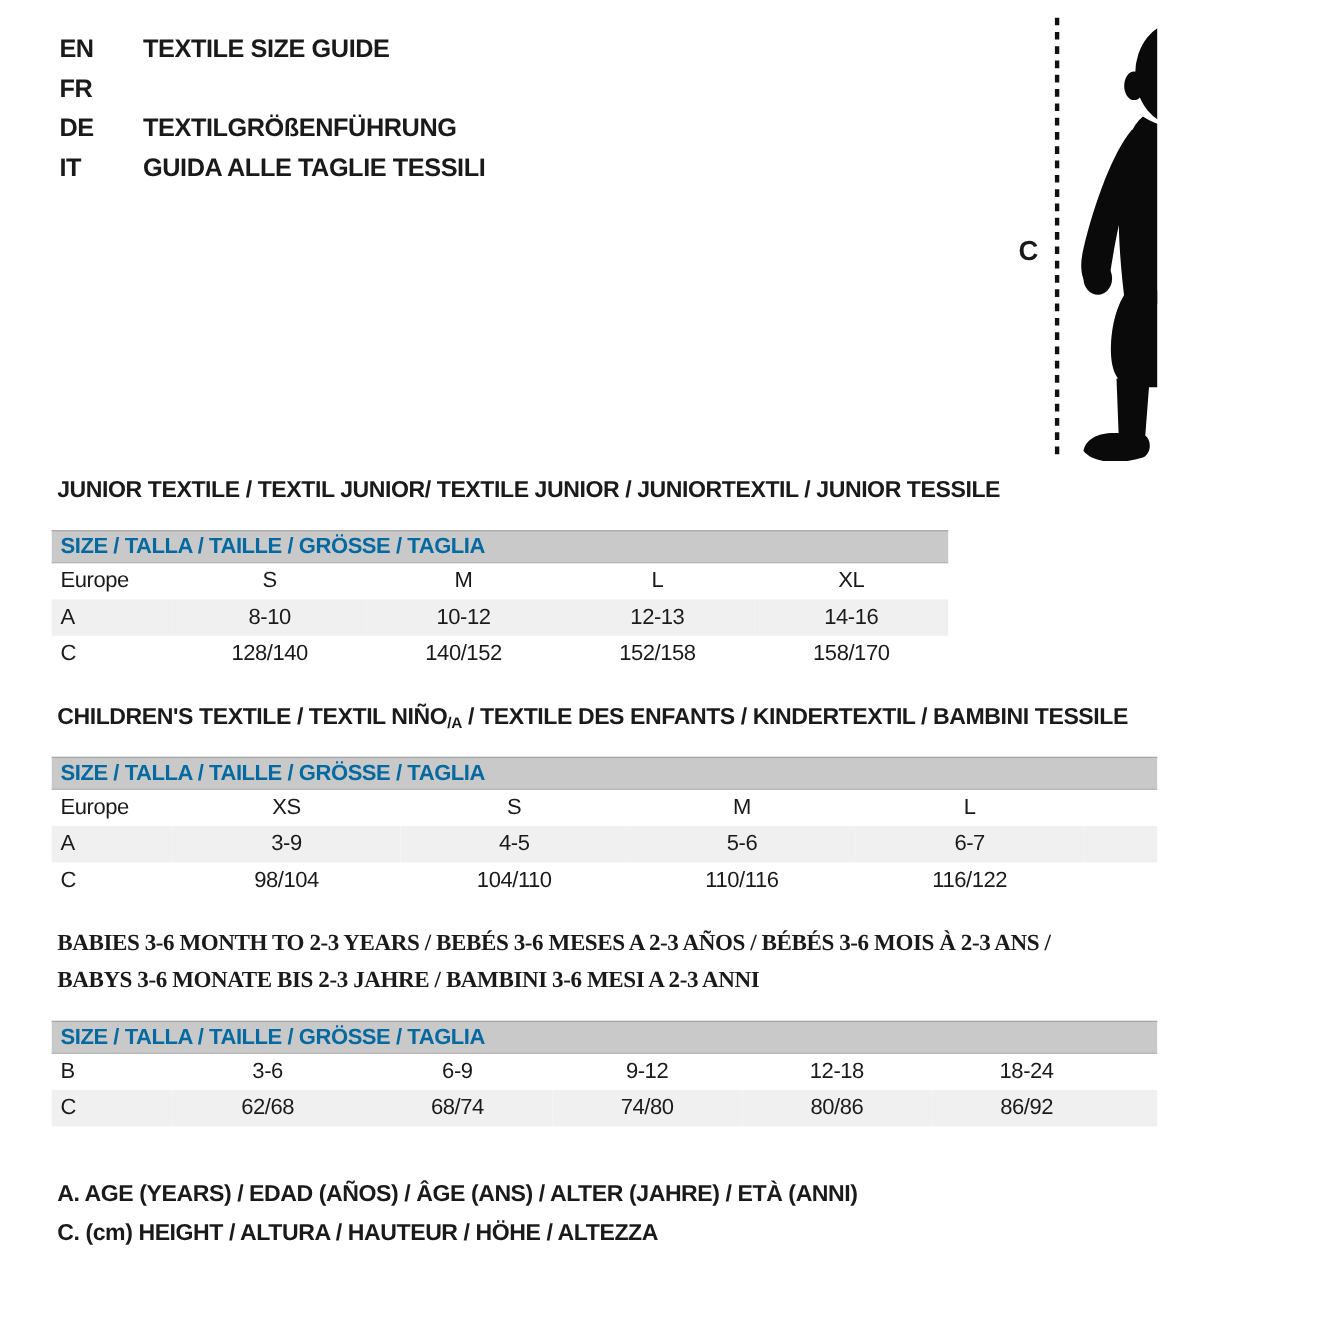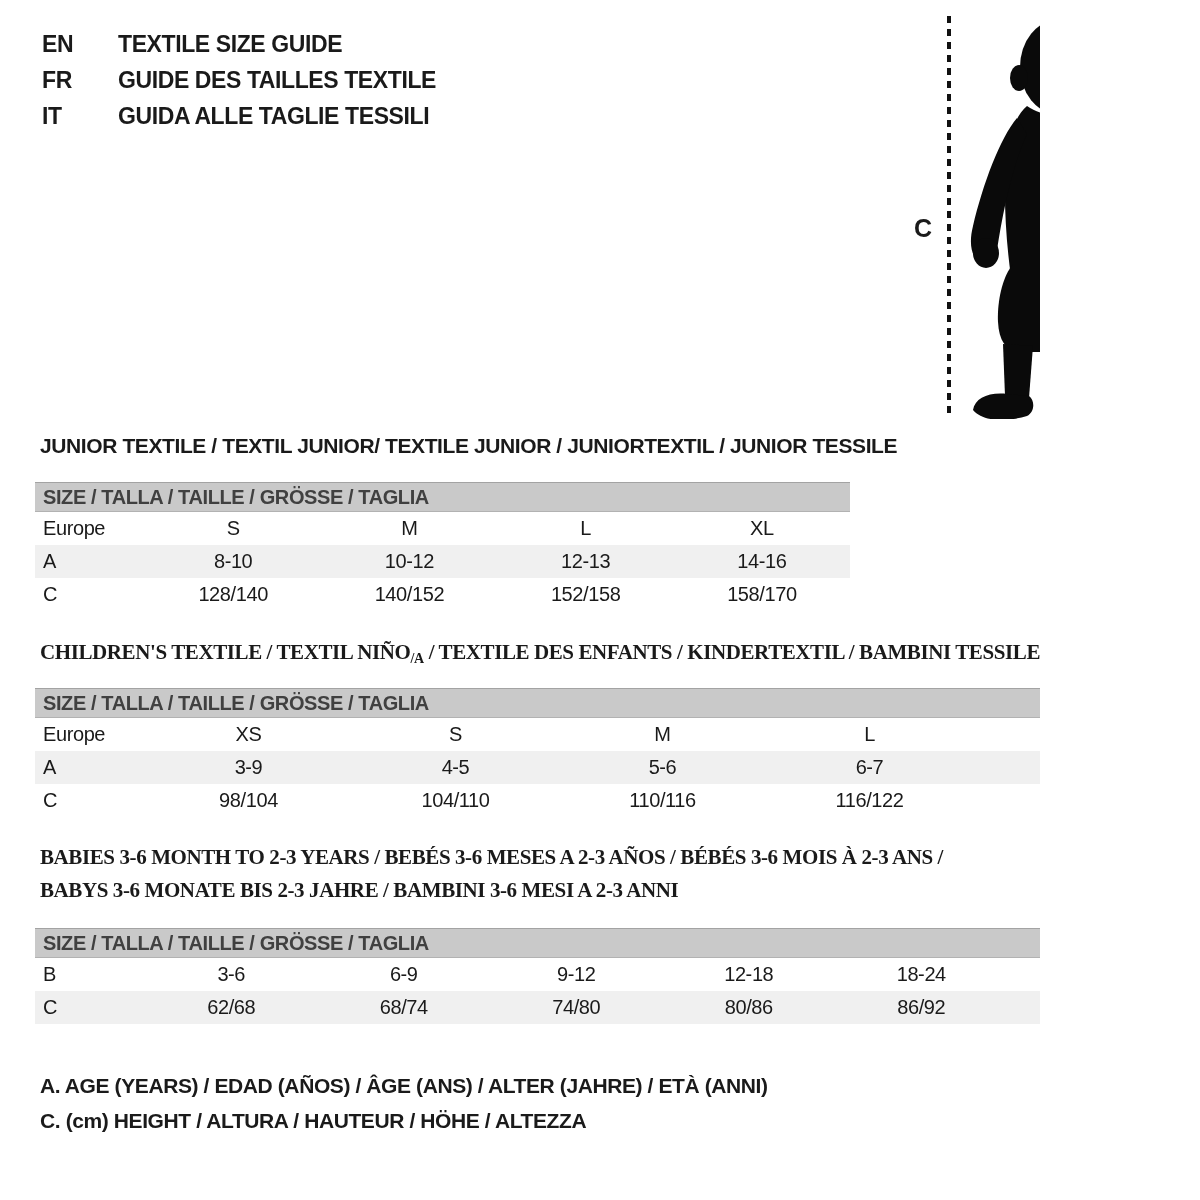"EN" .canvas { margin-left: none -> 12px }
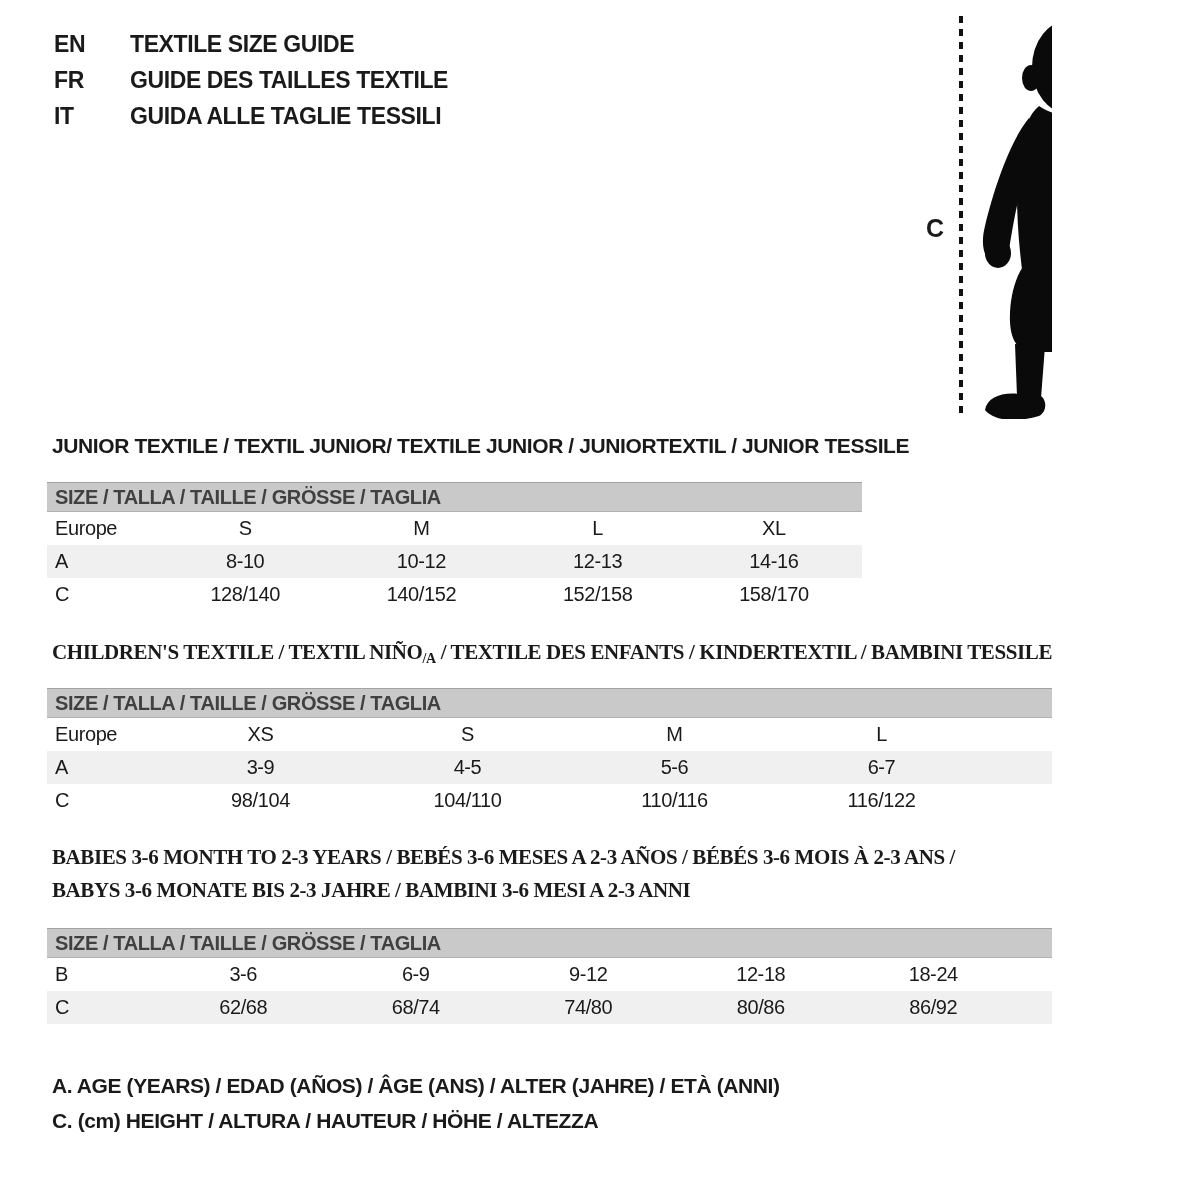"GUIDE DES TAILLES TEXTILE" span.lang-title { html: <span>GUIDE DES TAILLES TEXTILE</span> -> none }
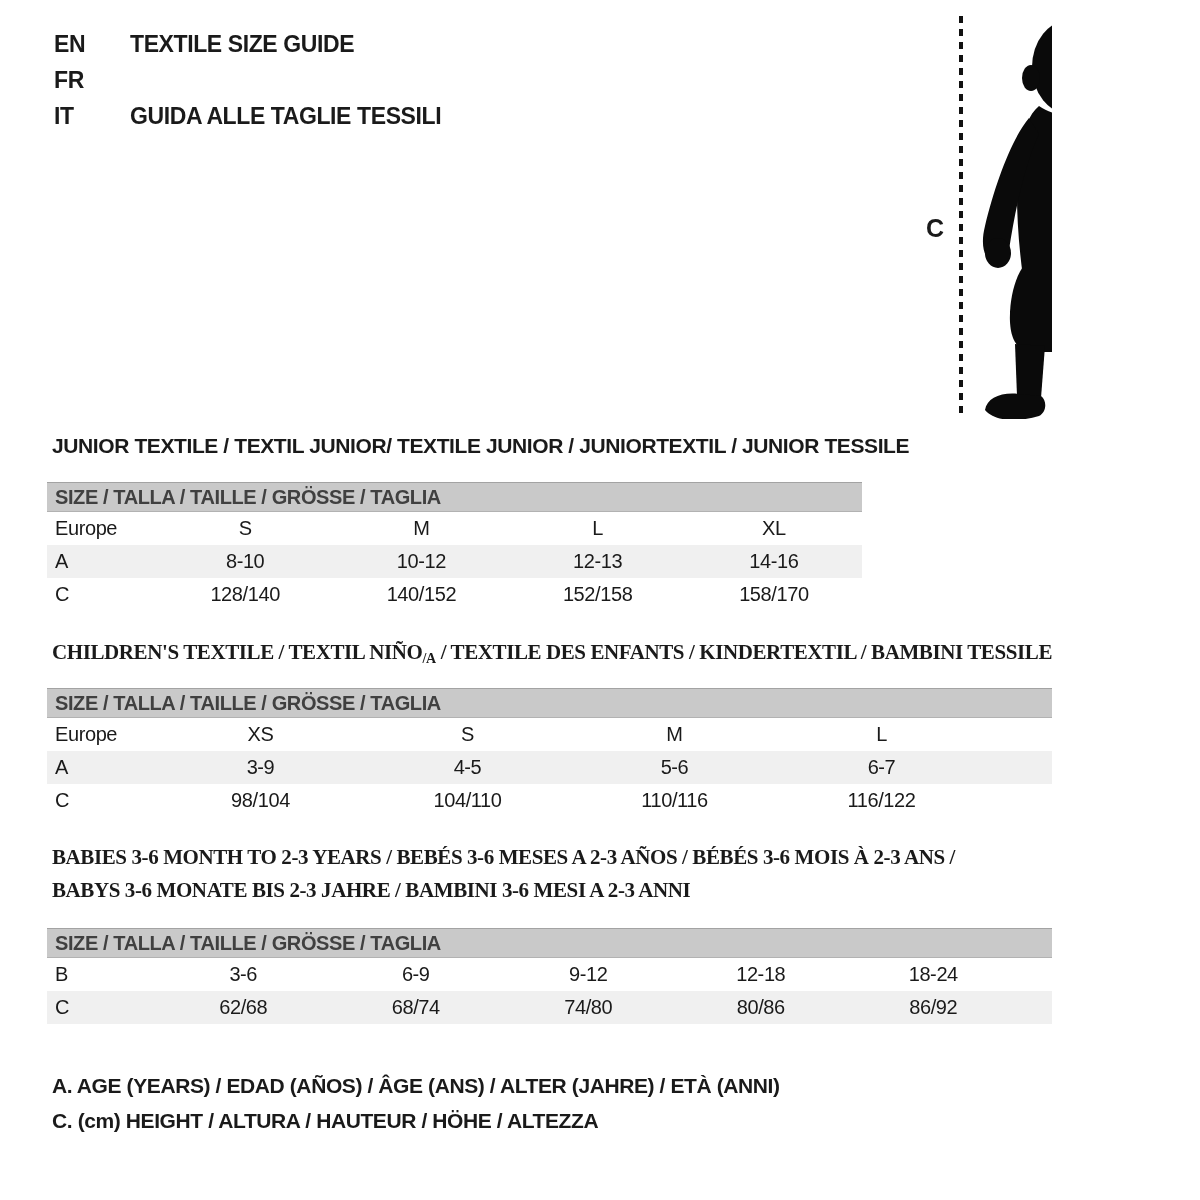"DE" div.lang-row { html: none -> <div> <span>DE</span> <span>TEXTILGRÖßENFÜHRUNG</span> </div> }
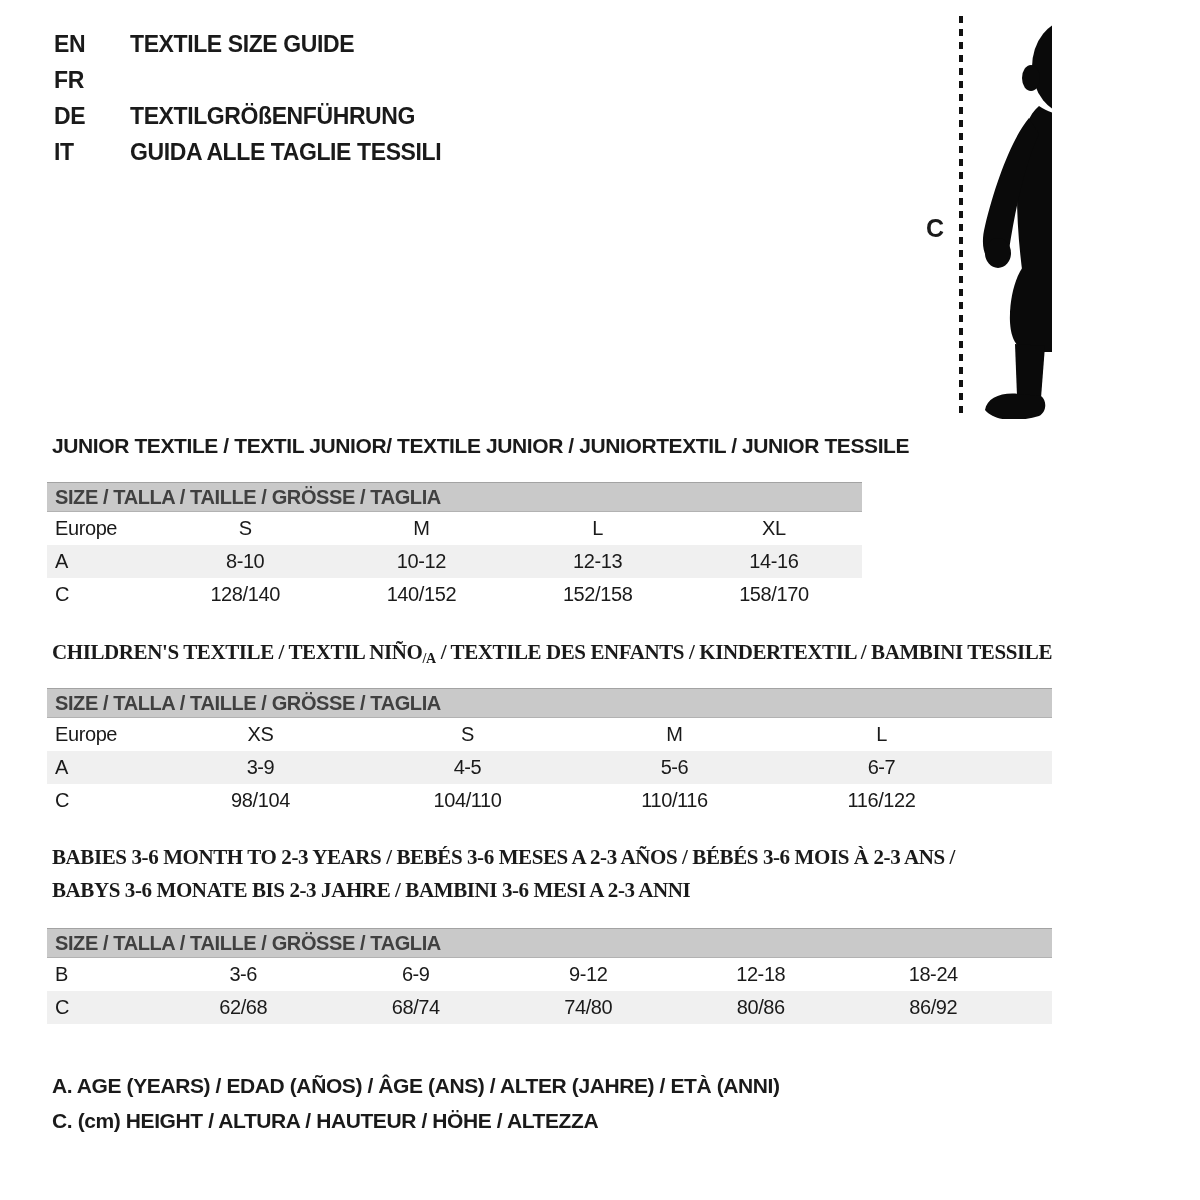"SIZE / TALLA / TAILLE" .size-bar { color: #404040 -> #0369a1 }
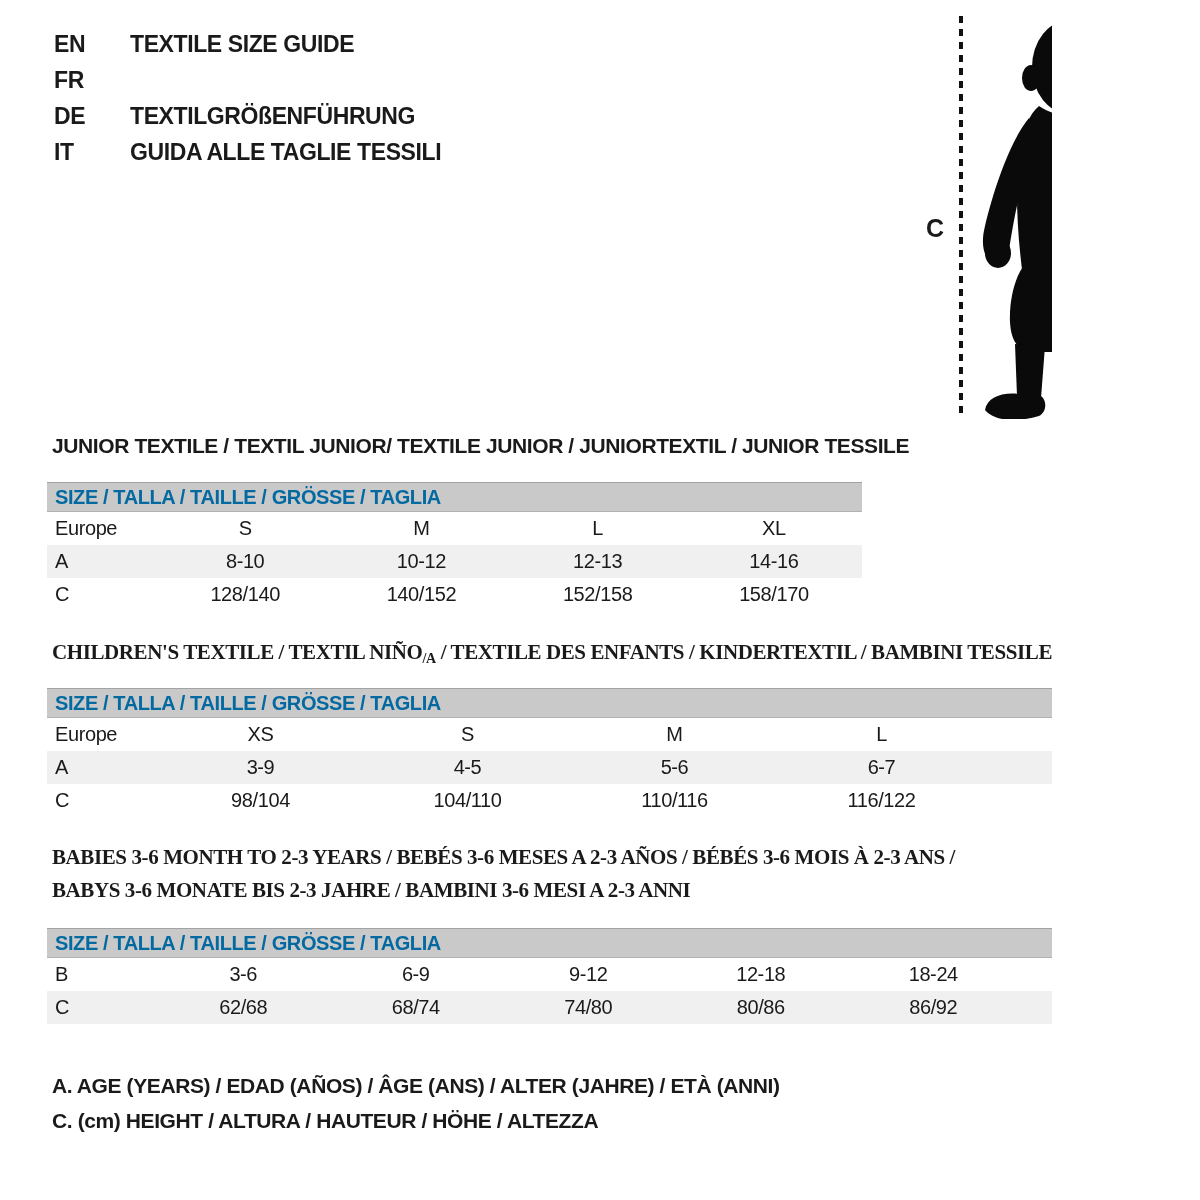"CHILDREN'S TEXTILE / TEXTIL NIÑO/A" .heading-children { font-family: Liberation Serif, serif -> none }
